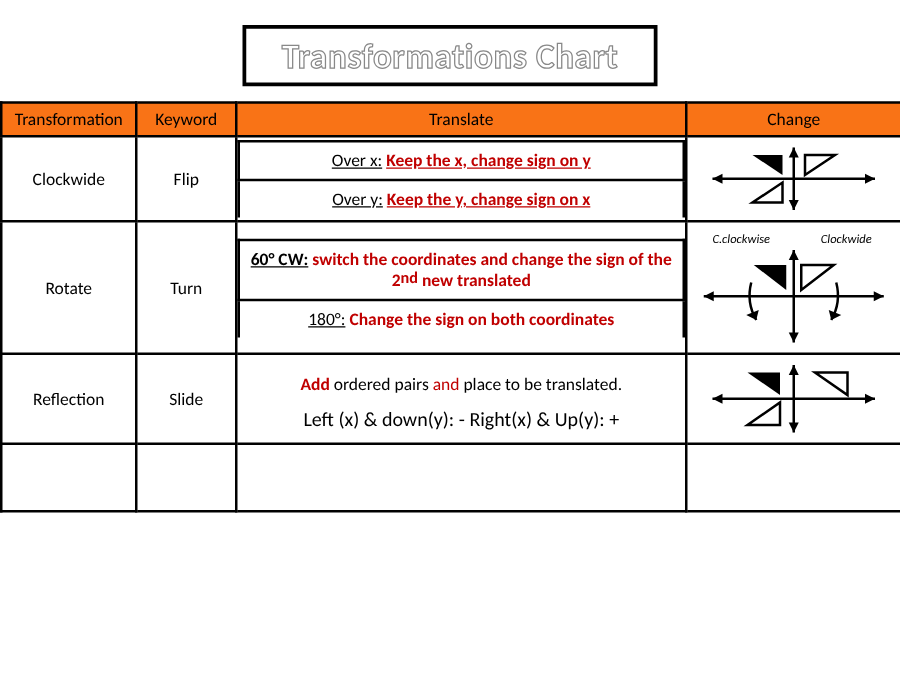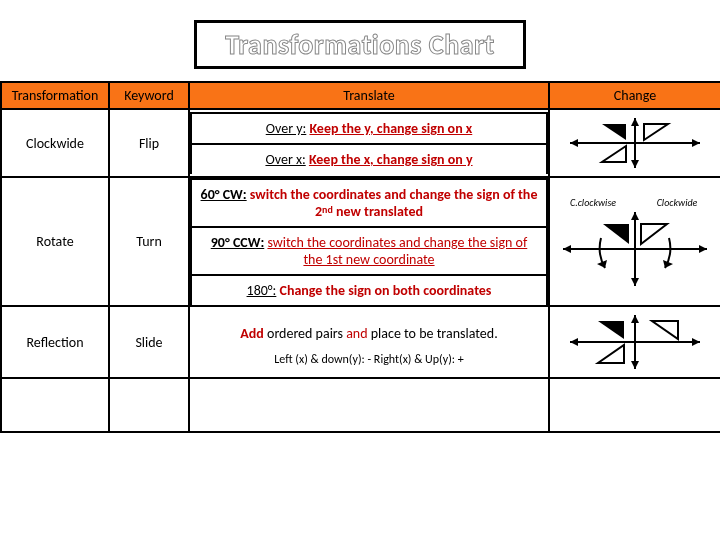"Over y: Keep the y," tr { order: before "Over x: Keep the x," -> after "Over x: Keep the x," }
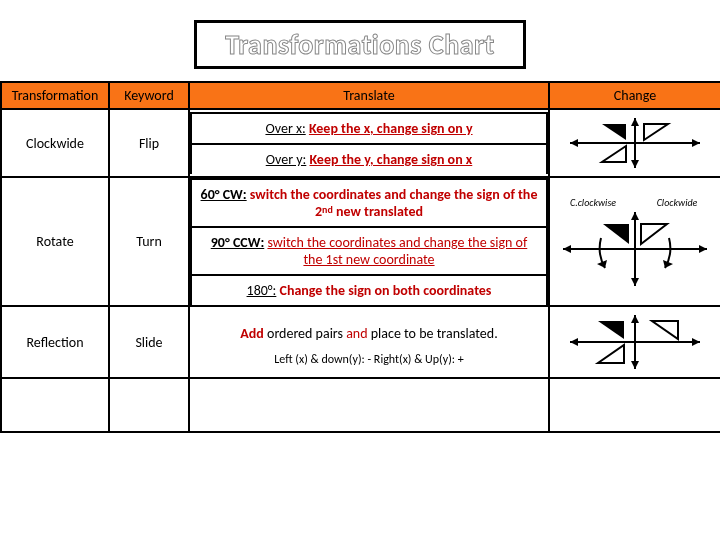"nd" .sup { font-size: 10px -> 13px }
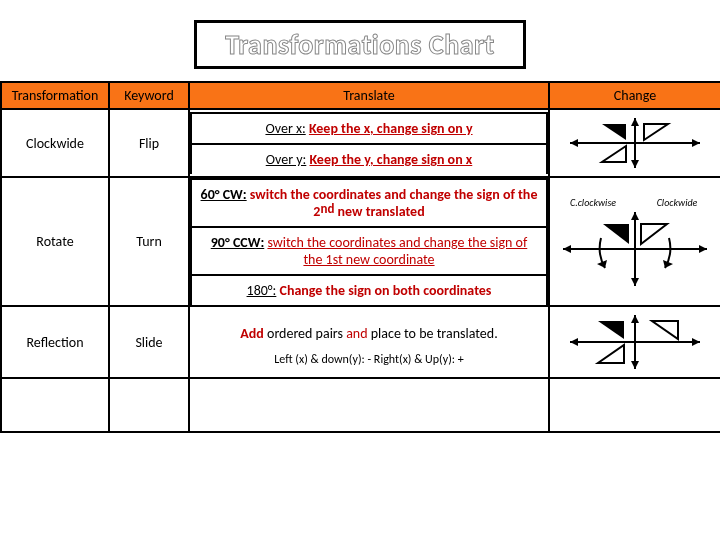"90° CCW: switch the coordinates" tr { html: <tr> <td> <span>90° CCW:</span> <span> </span> <span>switch the coordinates and change the sign of the 1st new coordinate</span> </td> </tr> -> none }
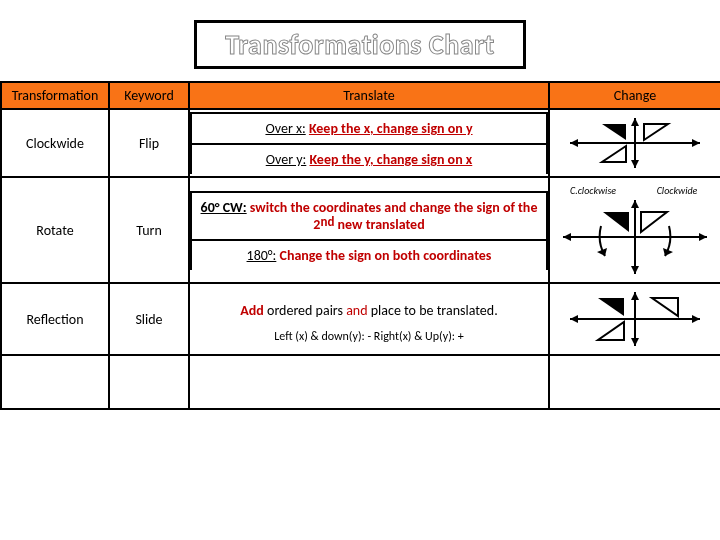"Left (x) & down(y): -" .trans-sub { font-size: 12px -> 16px }
